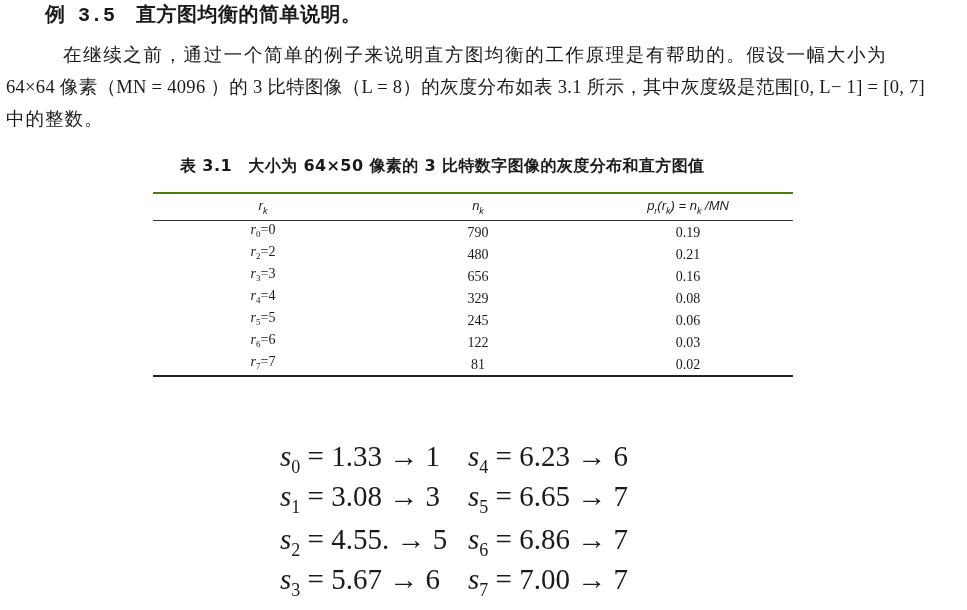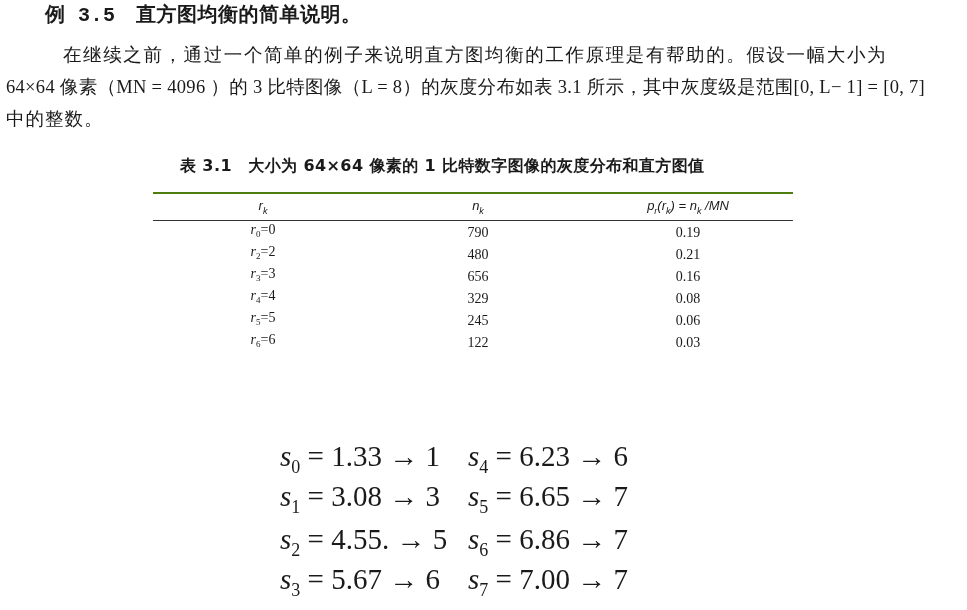"表 3.1 大小为 64×64 像素的" div.abs { text: 64 像素的 1 -> 50 像素的 3 }
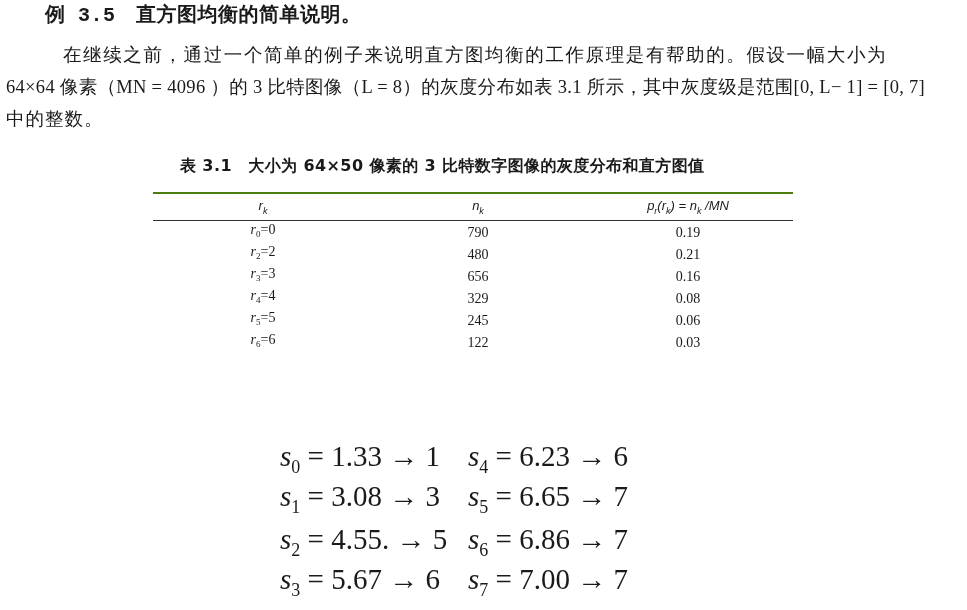"r7=7" tr.last { html: none -> <tr> <td><i>r</i><sub>7</sub>=7</td> <td>81</td> <td>0.02</td> </tr> }
